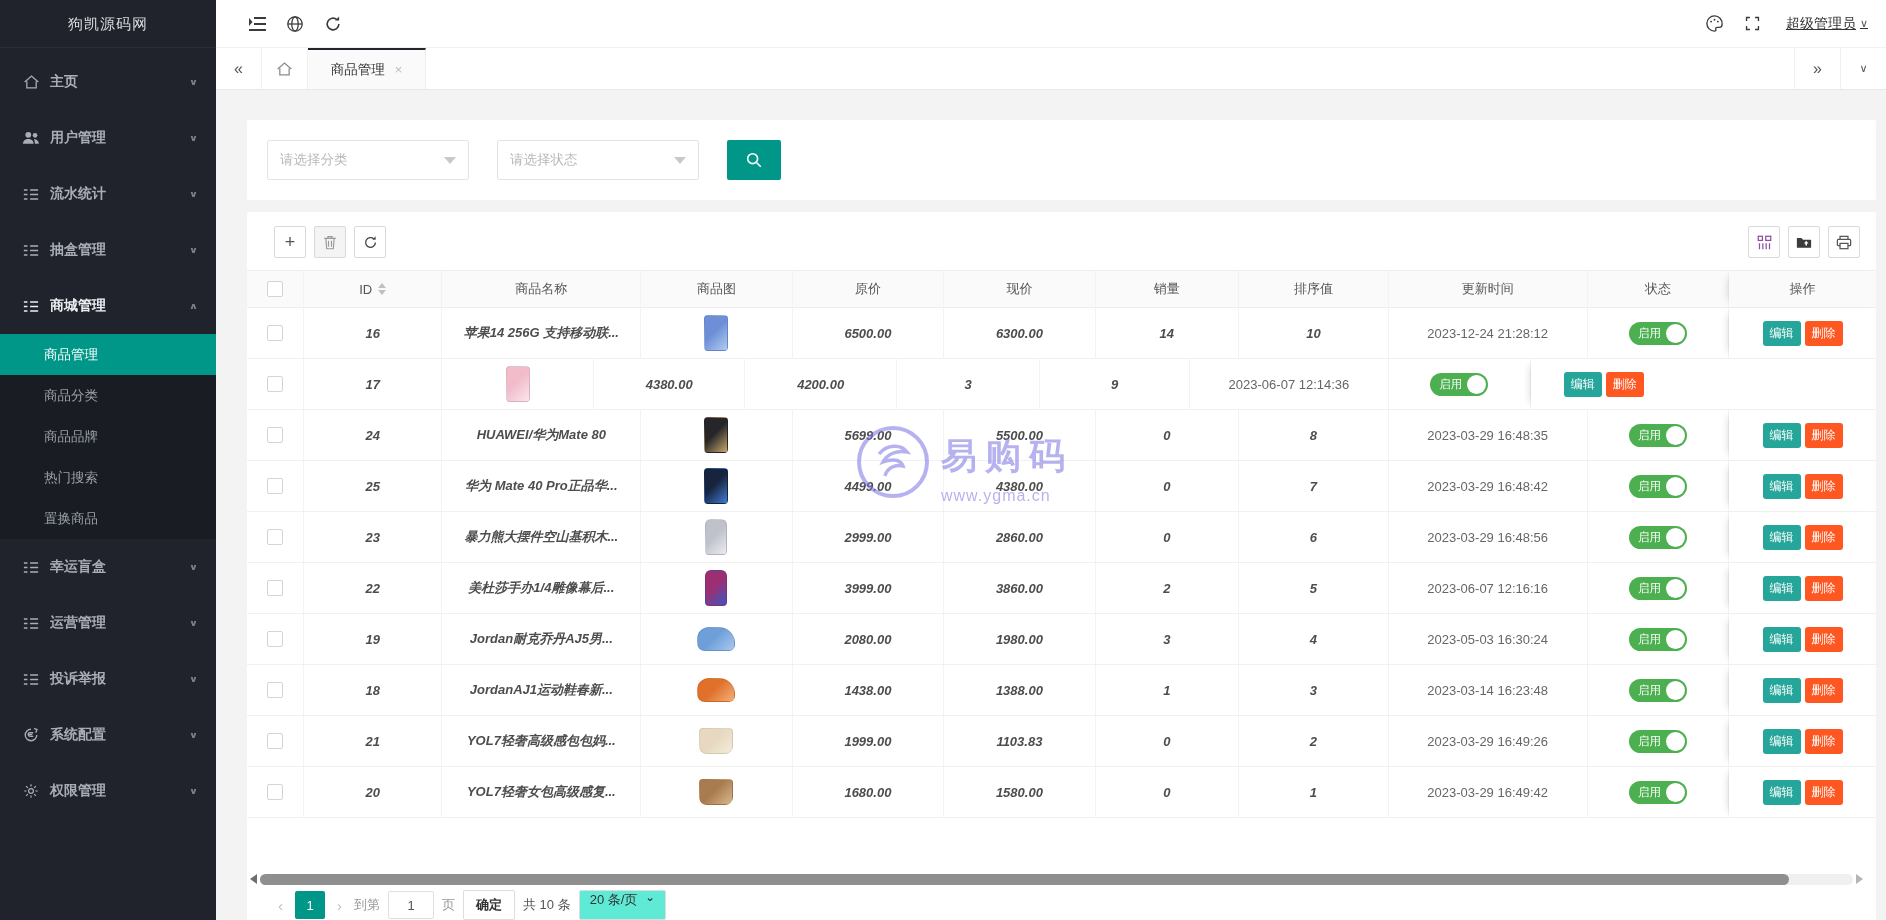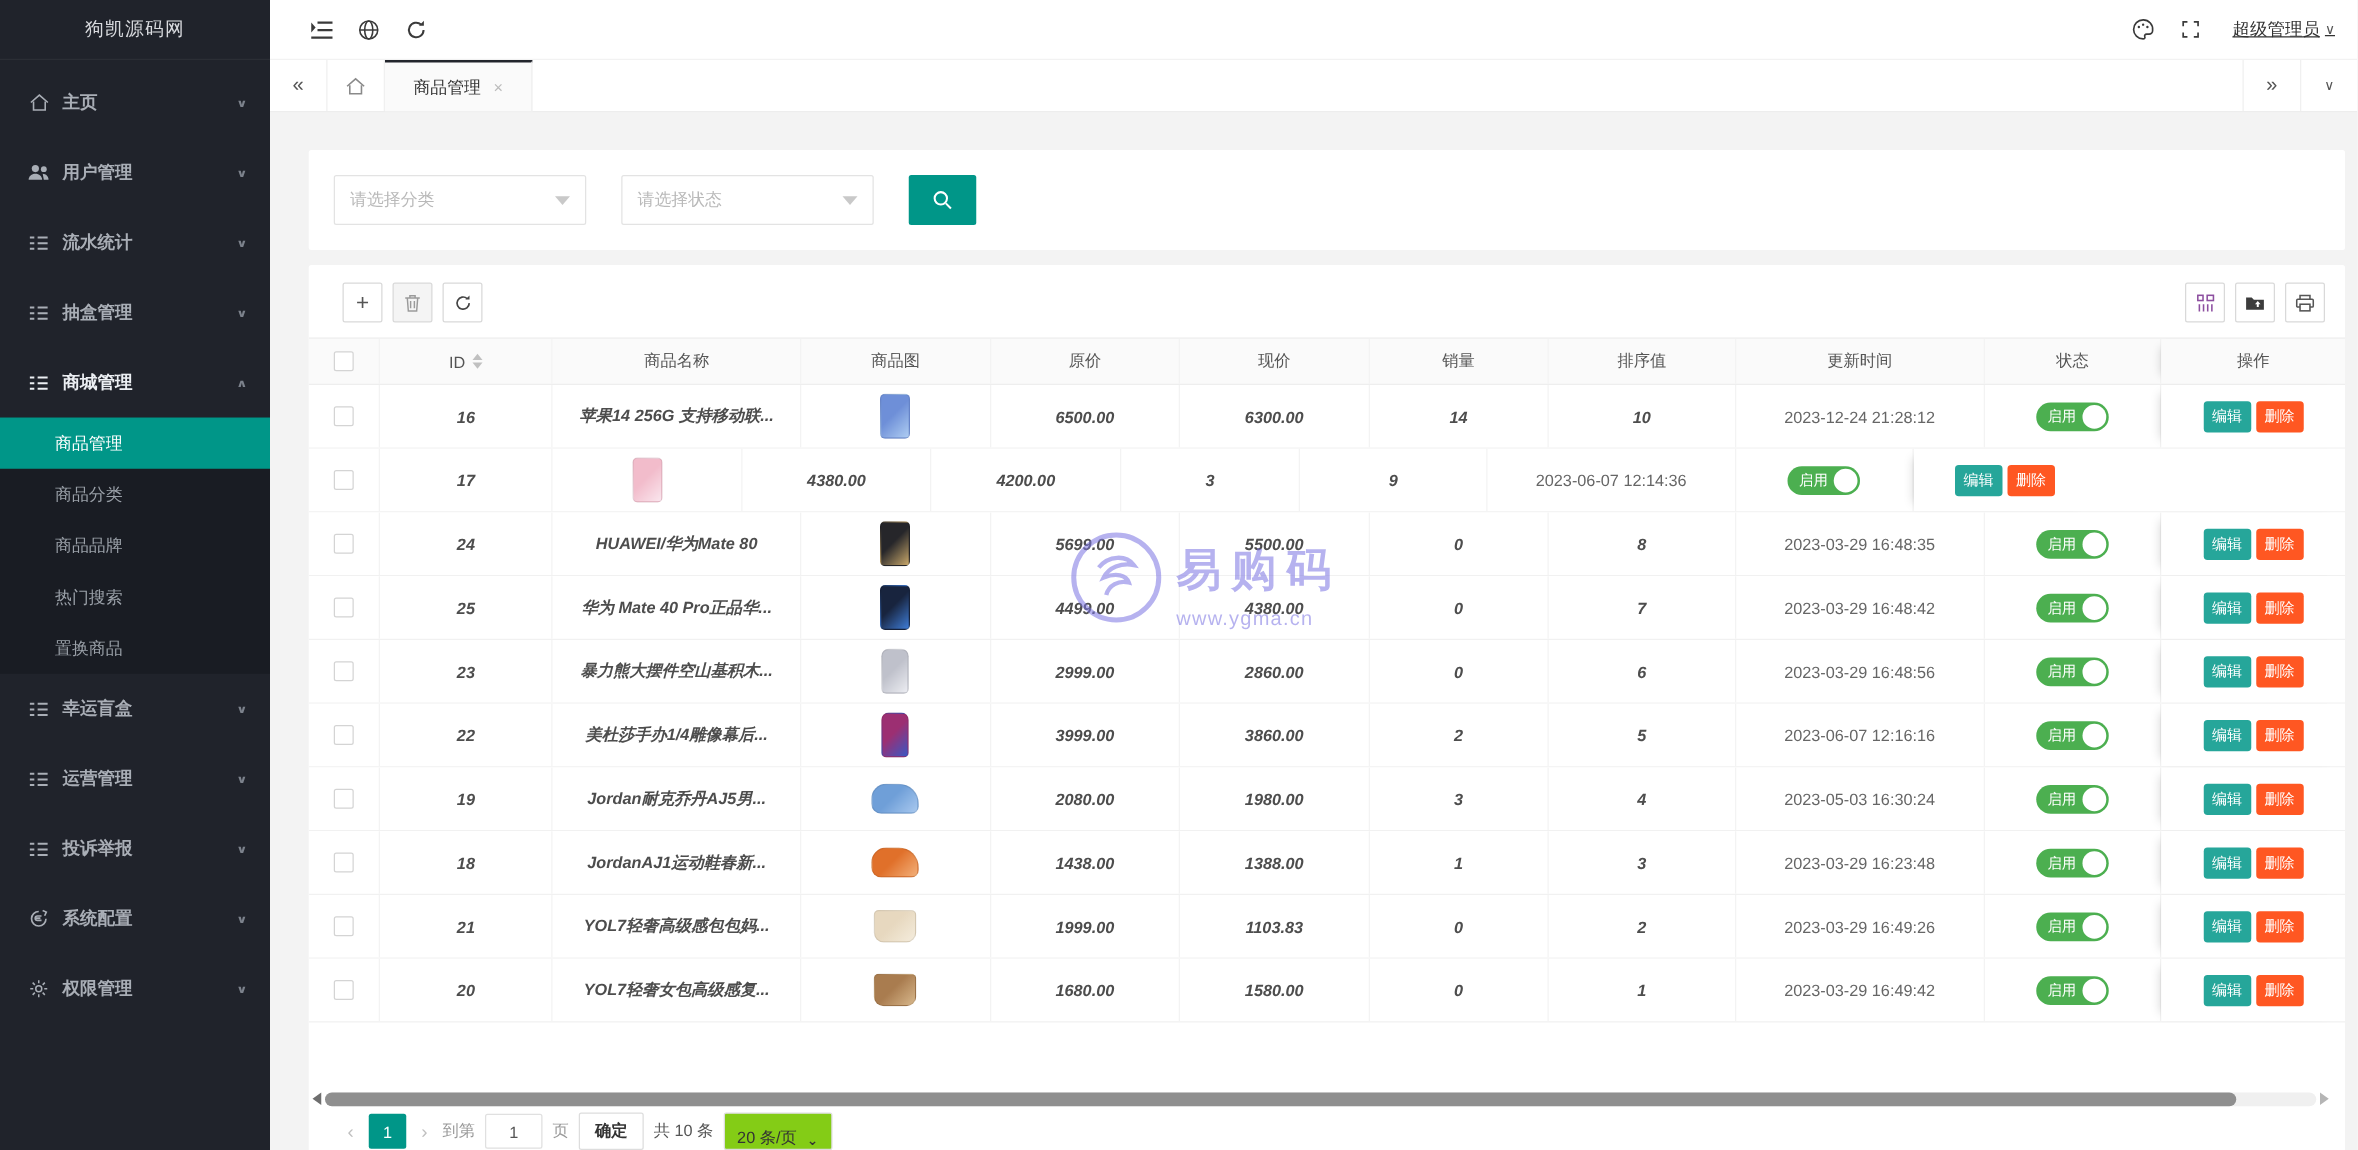"2023-03-29 16:23:48" div.t-cell { text: 2023-03-29 -> 2023-03-14 }
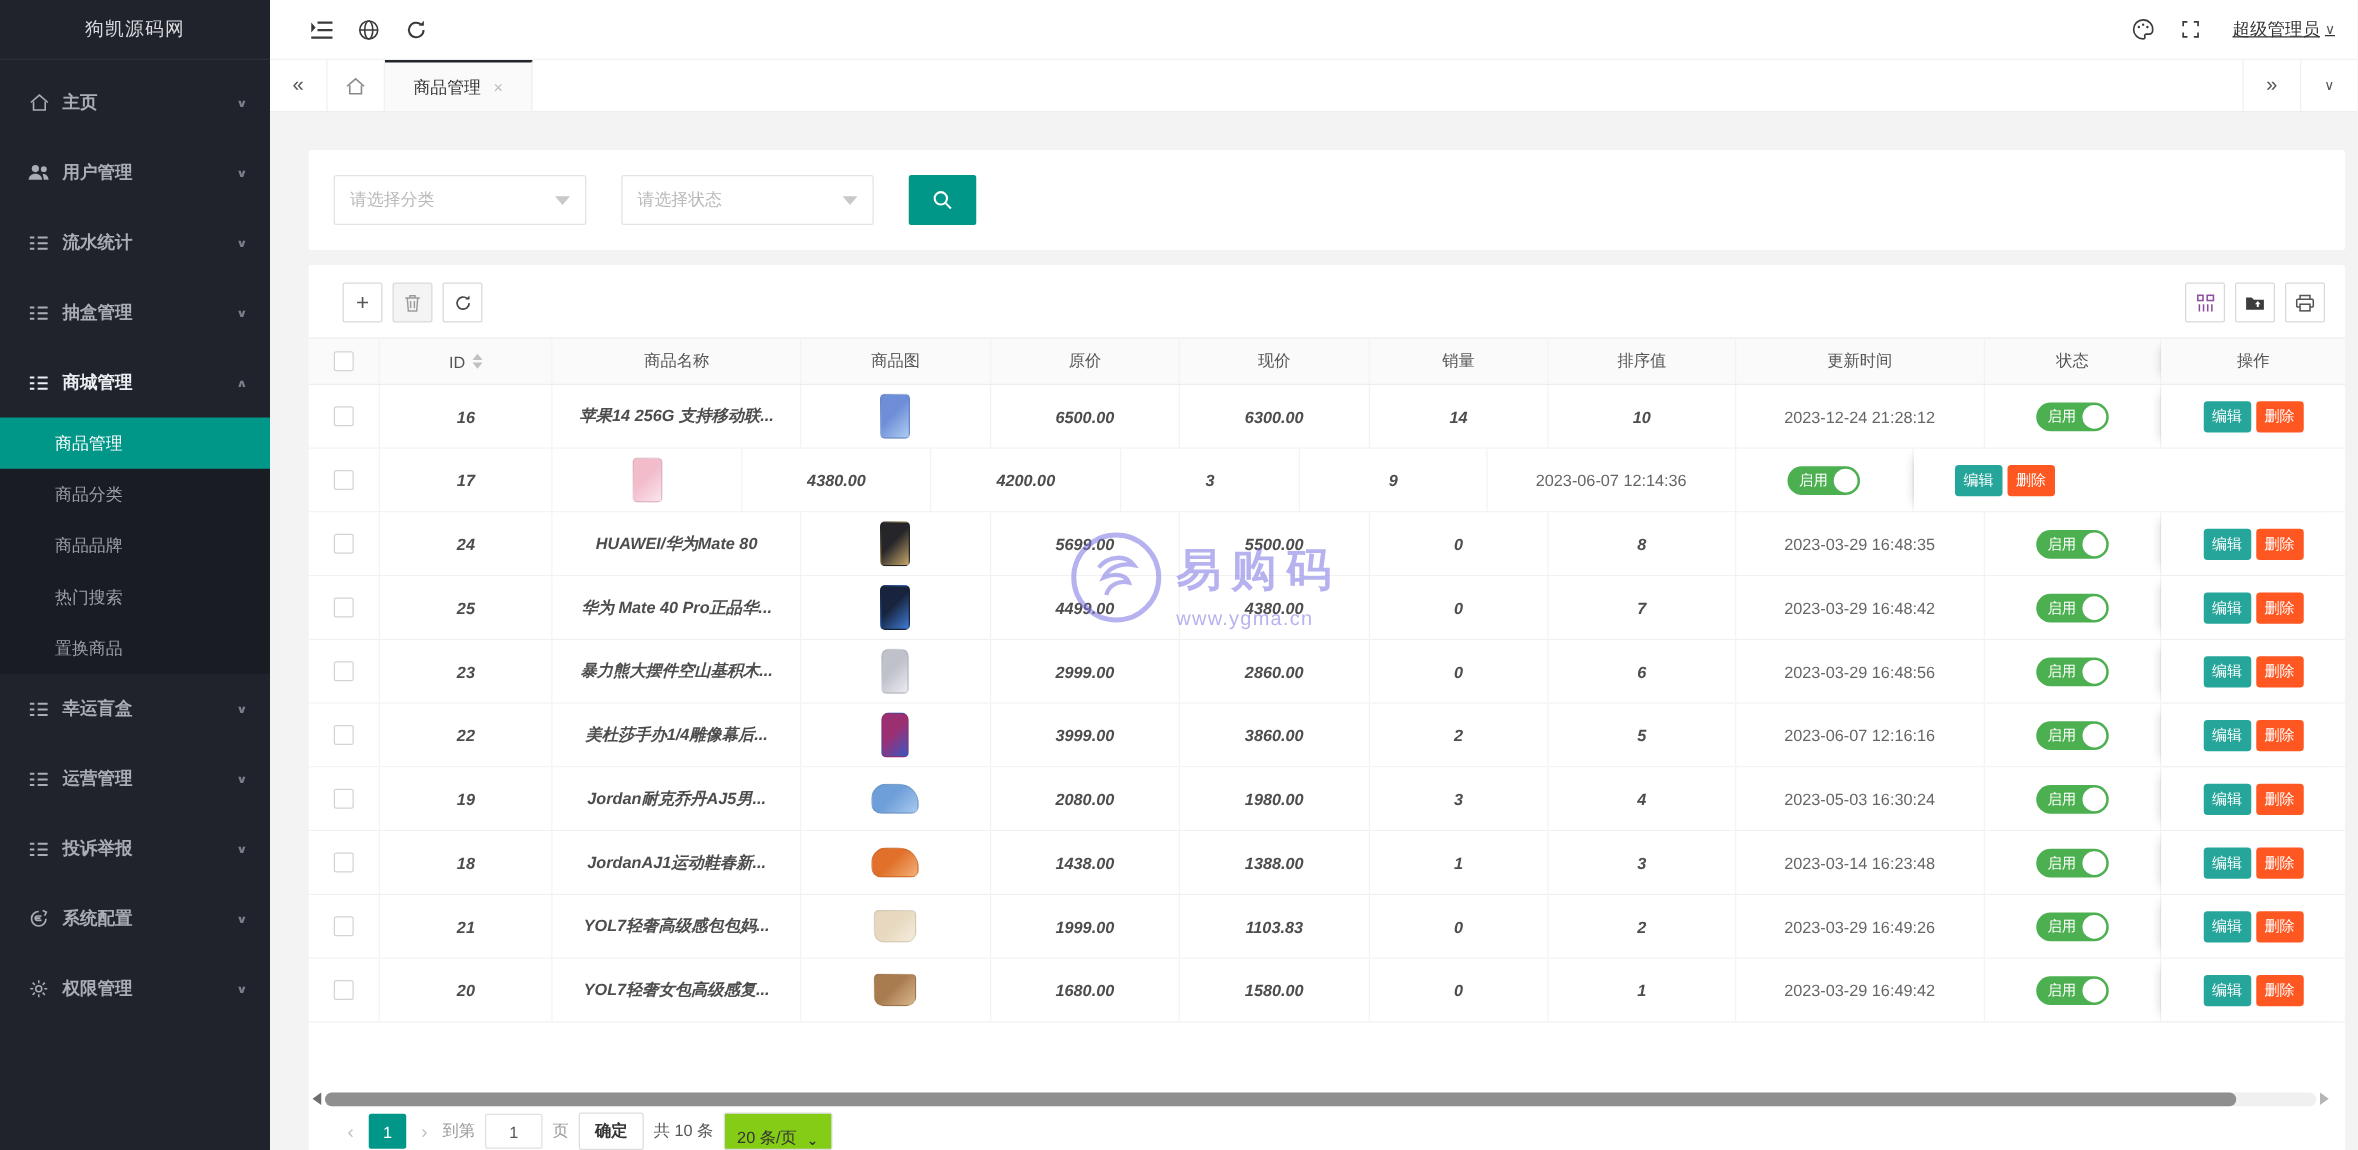"20 条/页" .pg-select { align-items: flex-end -> flex-start; background: #84cc16 -> #5eead4 }
